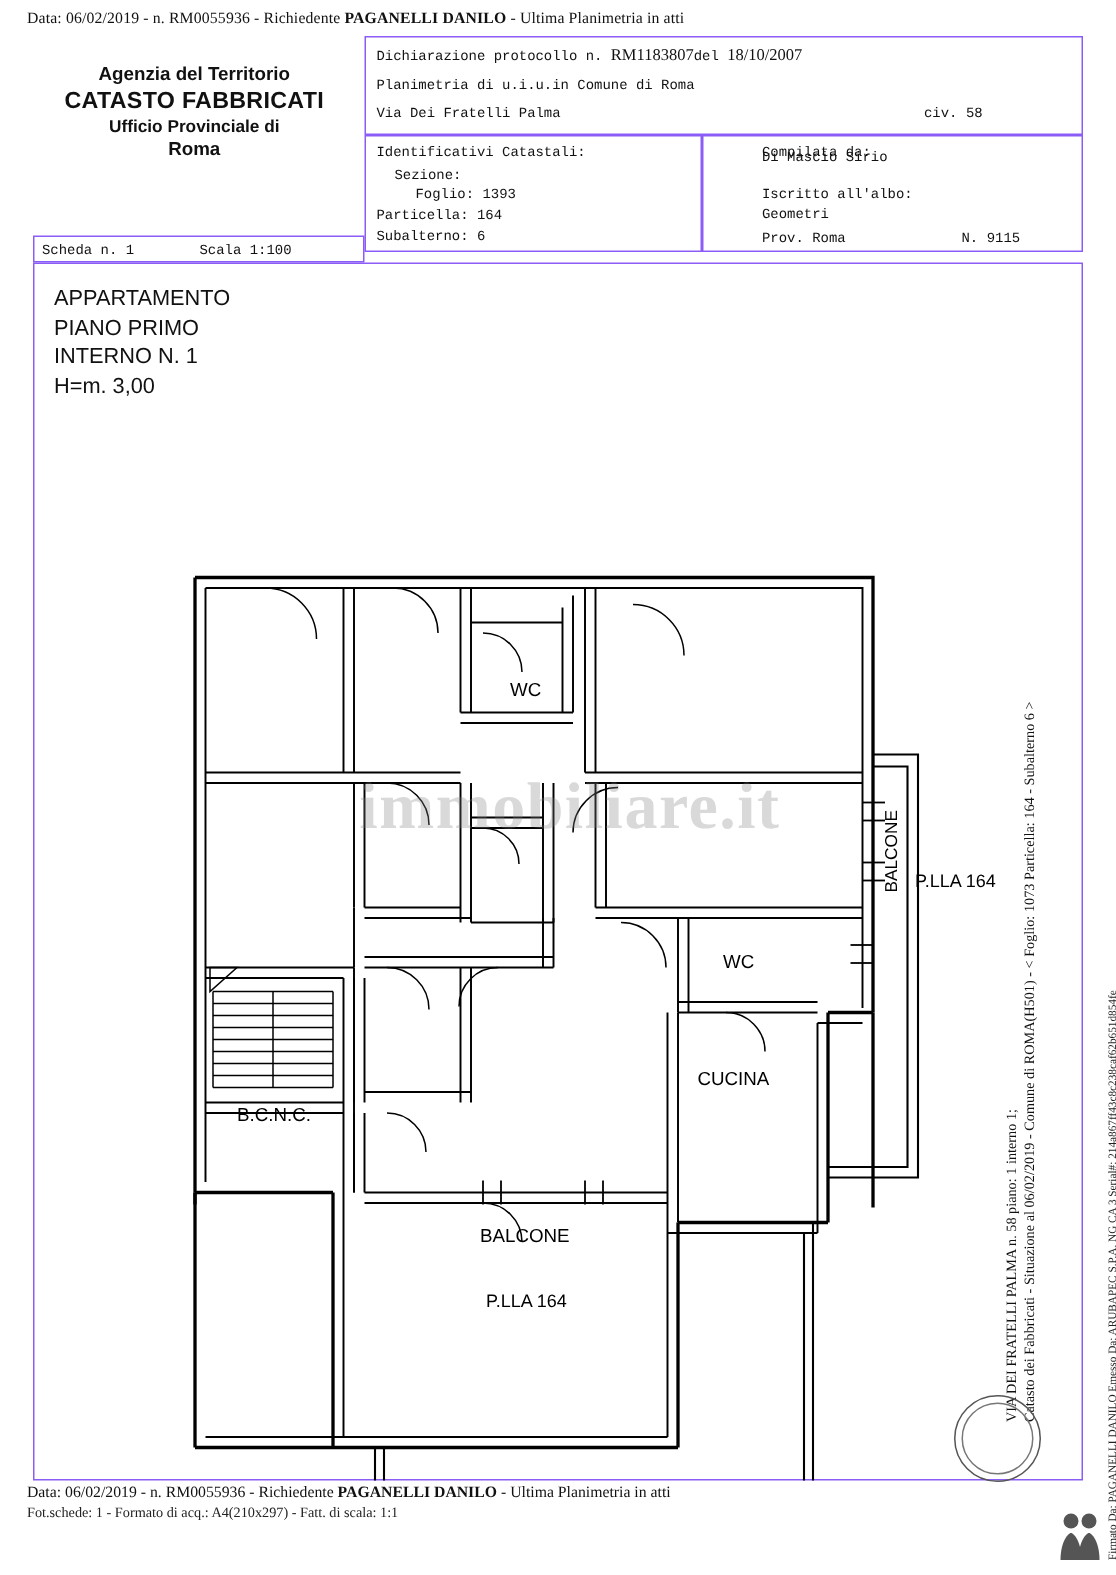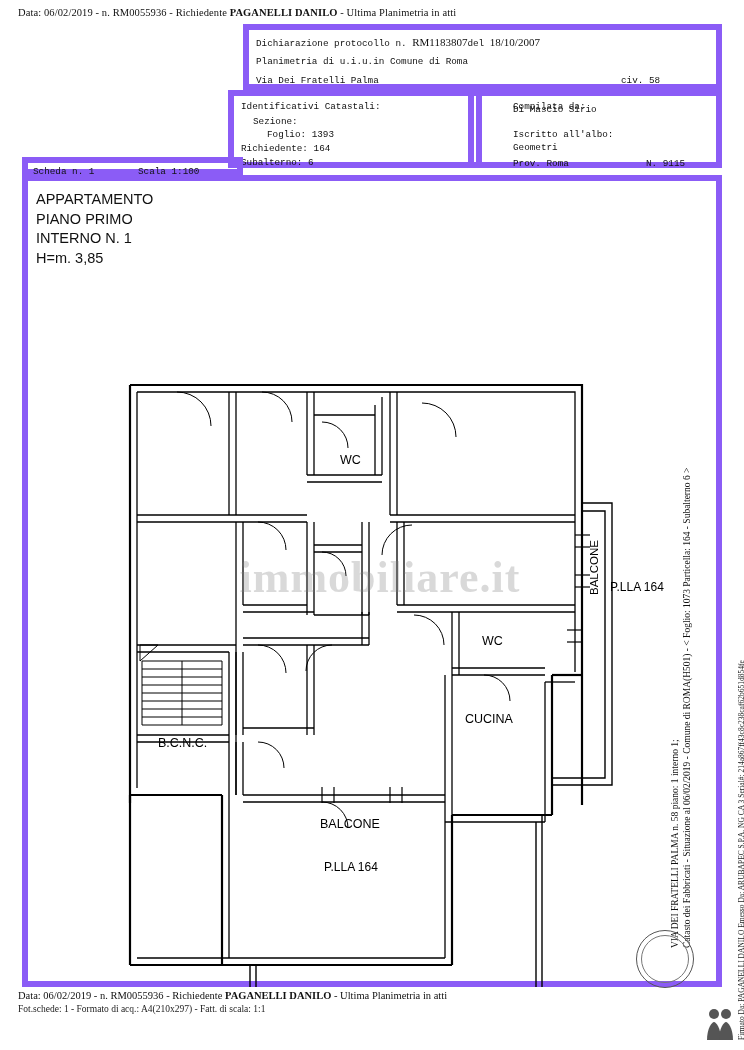"Dichiarazione protocollo n. RM1183807del" .box { border: 6px solid #8b5cf6 -> 1px solid #8b5cf6 }
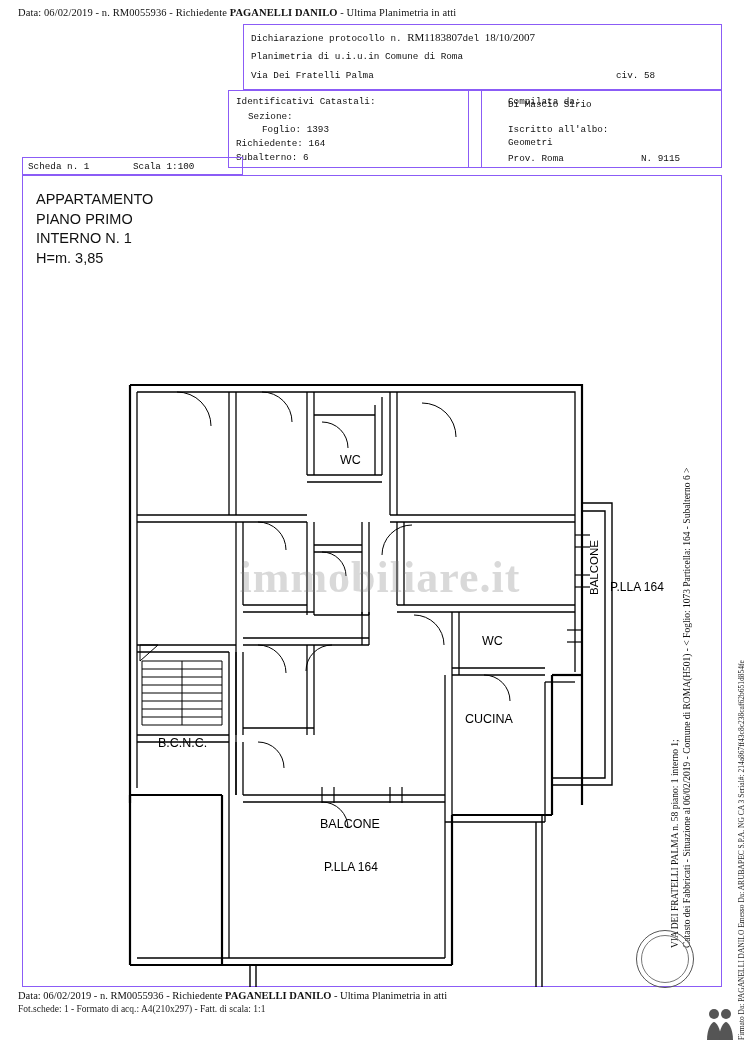"Agenzia del Territorio" div.hdr-left { html: none -> <div> <div>Agenzia del Territorio</div> <div>CATASTO FABBRICATI</div> <div>Ufficio Provinciale di</div> <div>Roma</div> </div> }
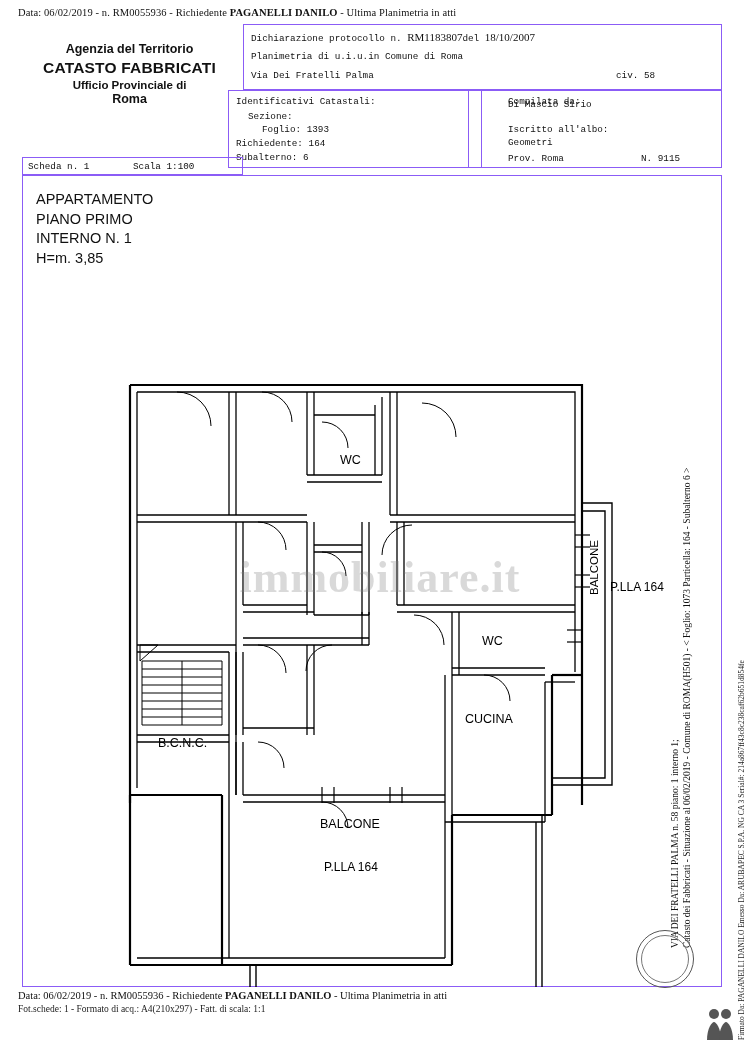"Identificativi Catastali:" #ident-box { left: 228px -> 243px; width: 254px -> 225px }
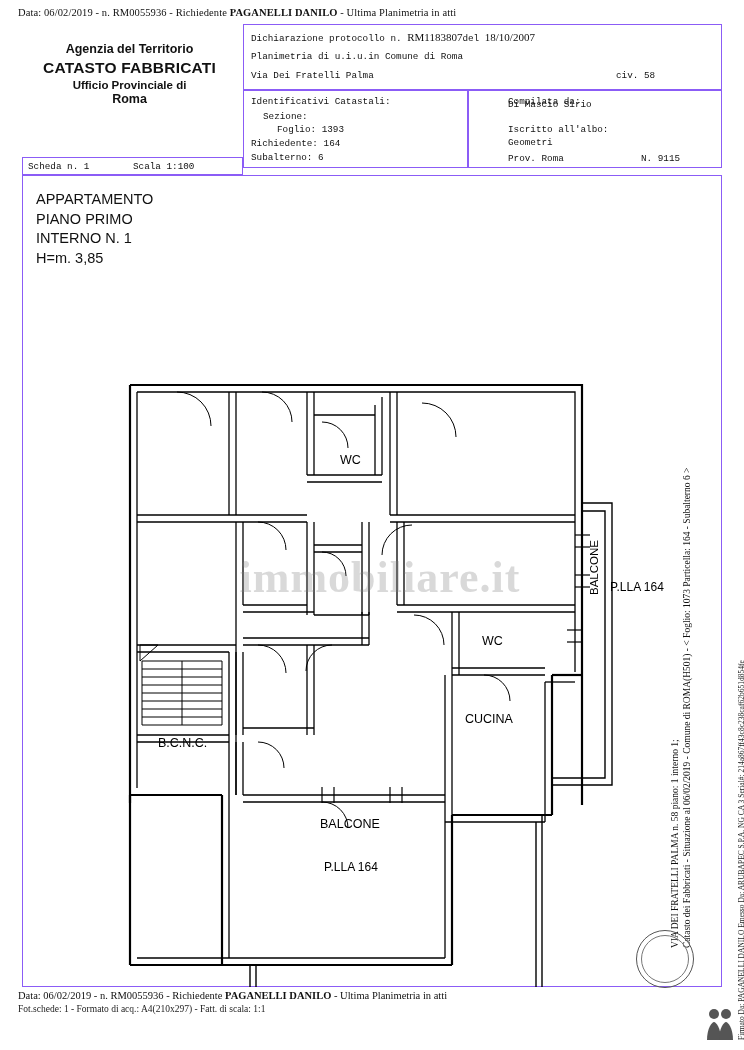"Richiedente:" span { text: Richiedente -> Particella }
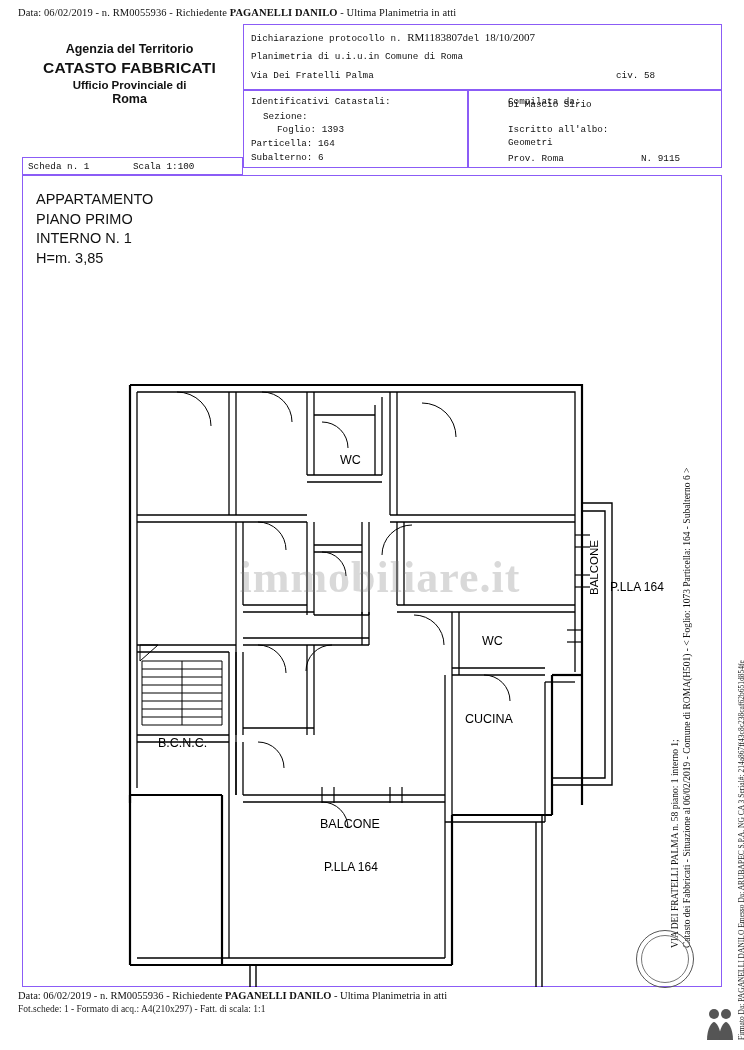"H=m. 3,85" div { text: 3,85 -> 3,00 }
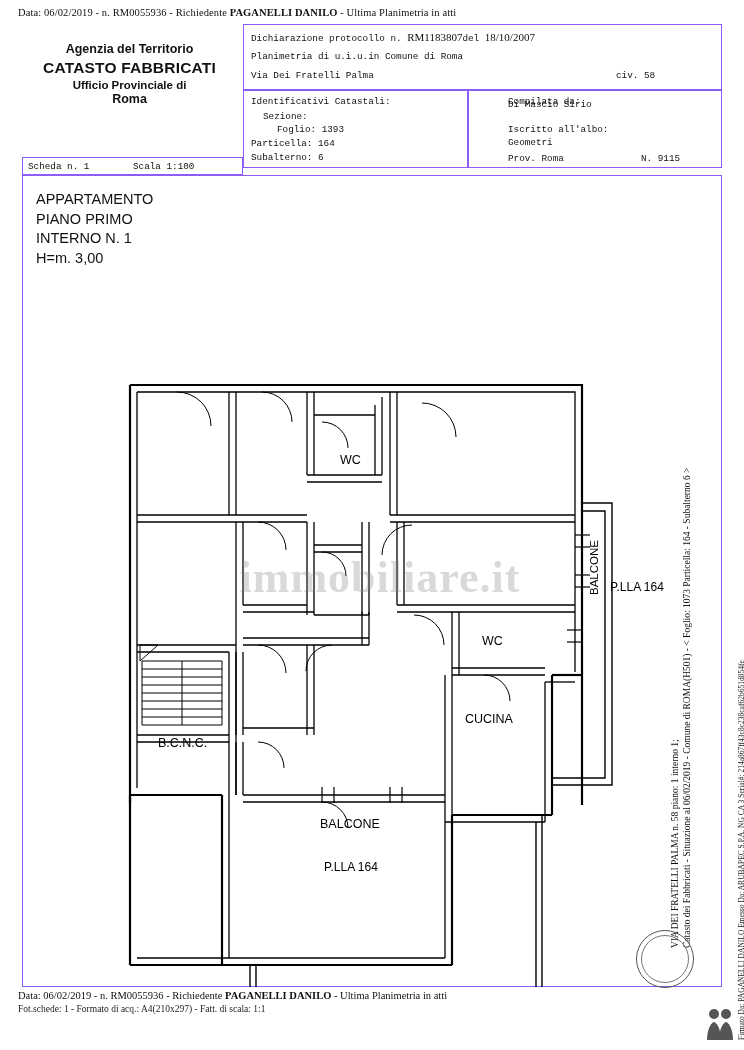"immobiliare.it" #watermark { margin-top: 40px -> none }
